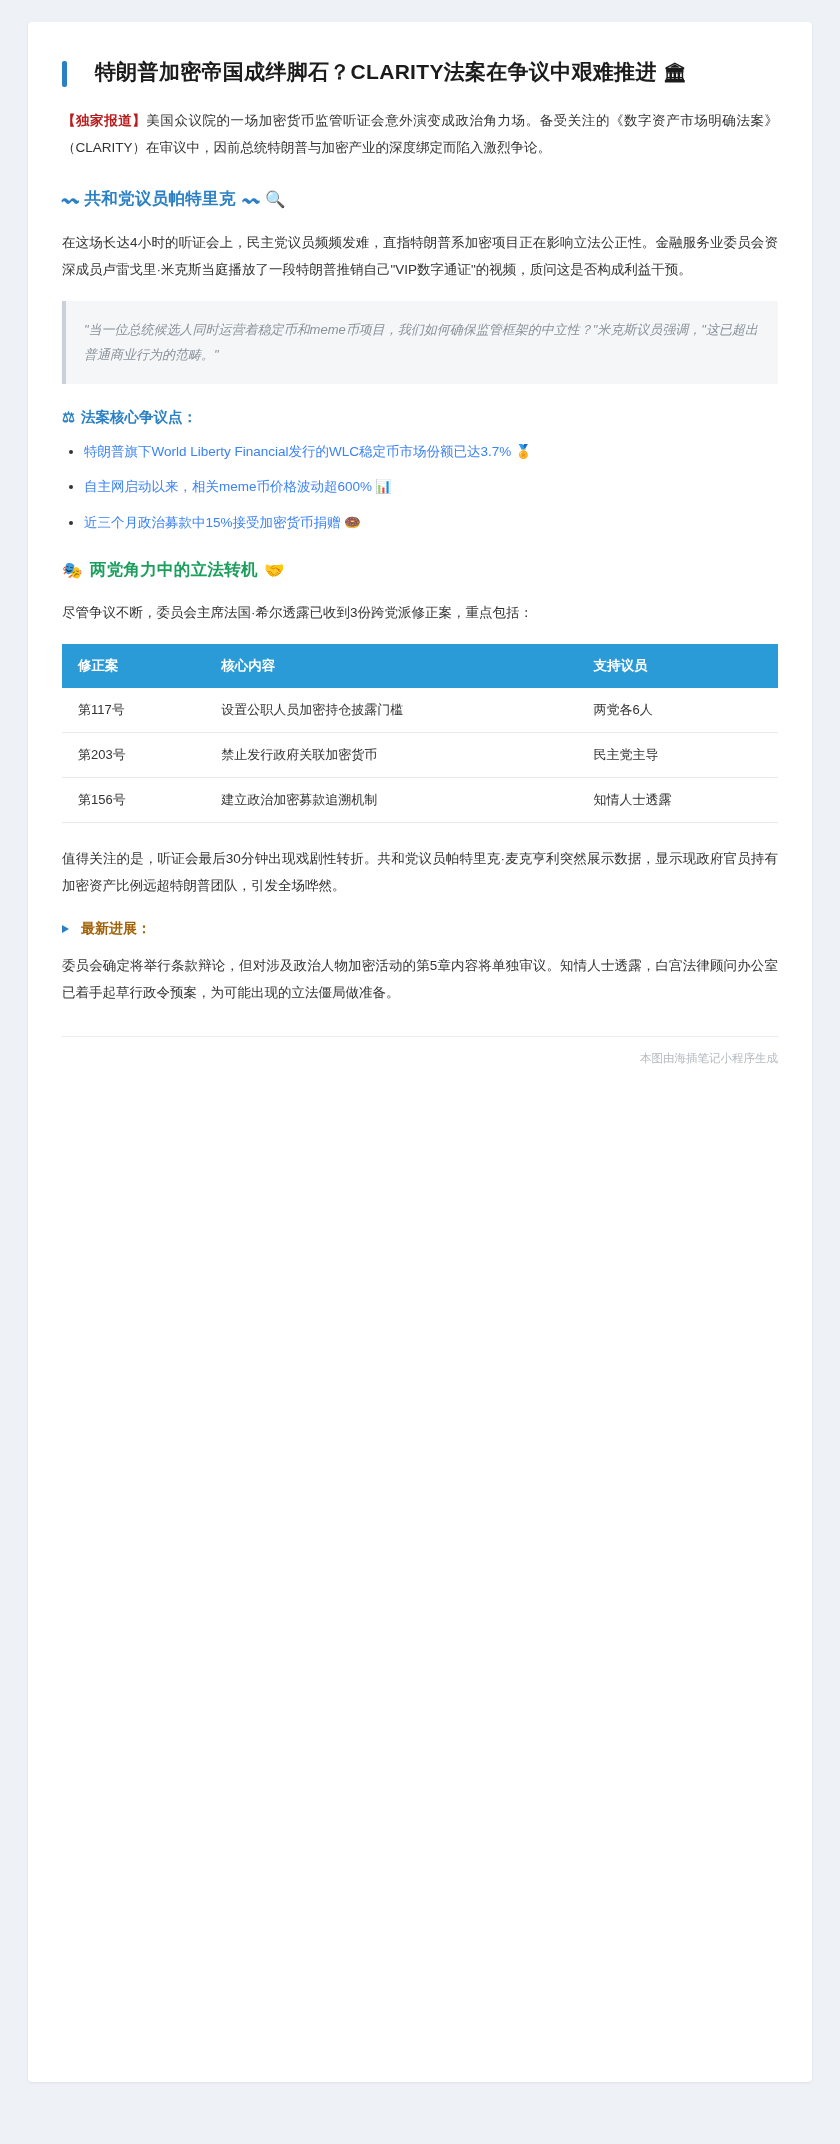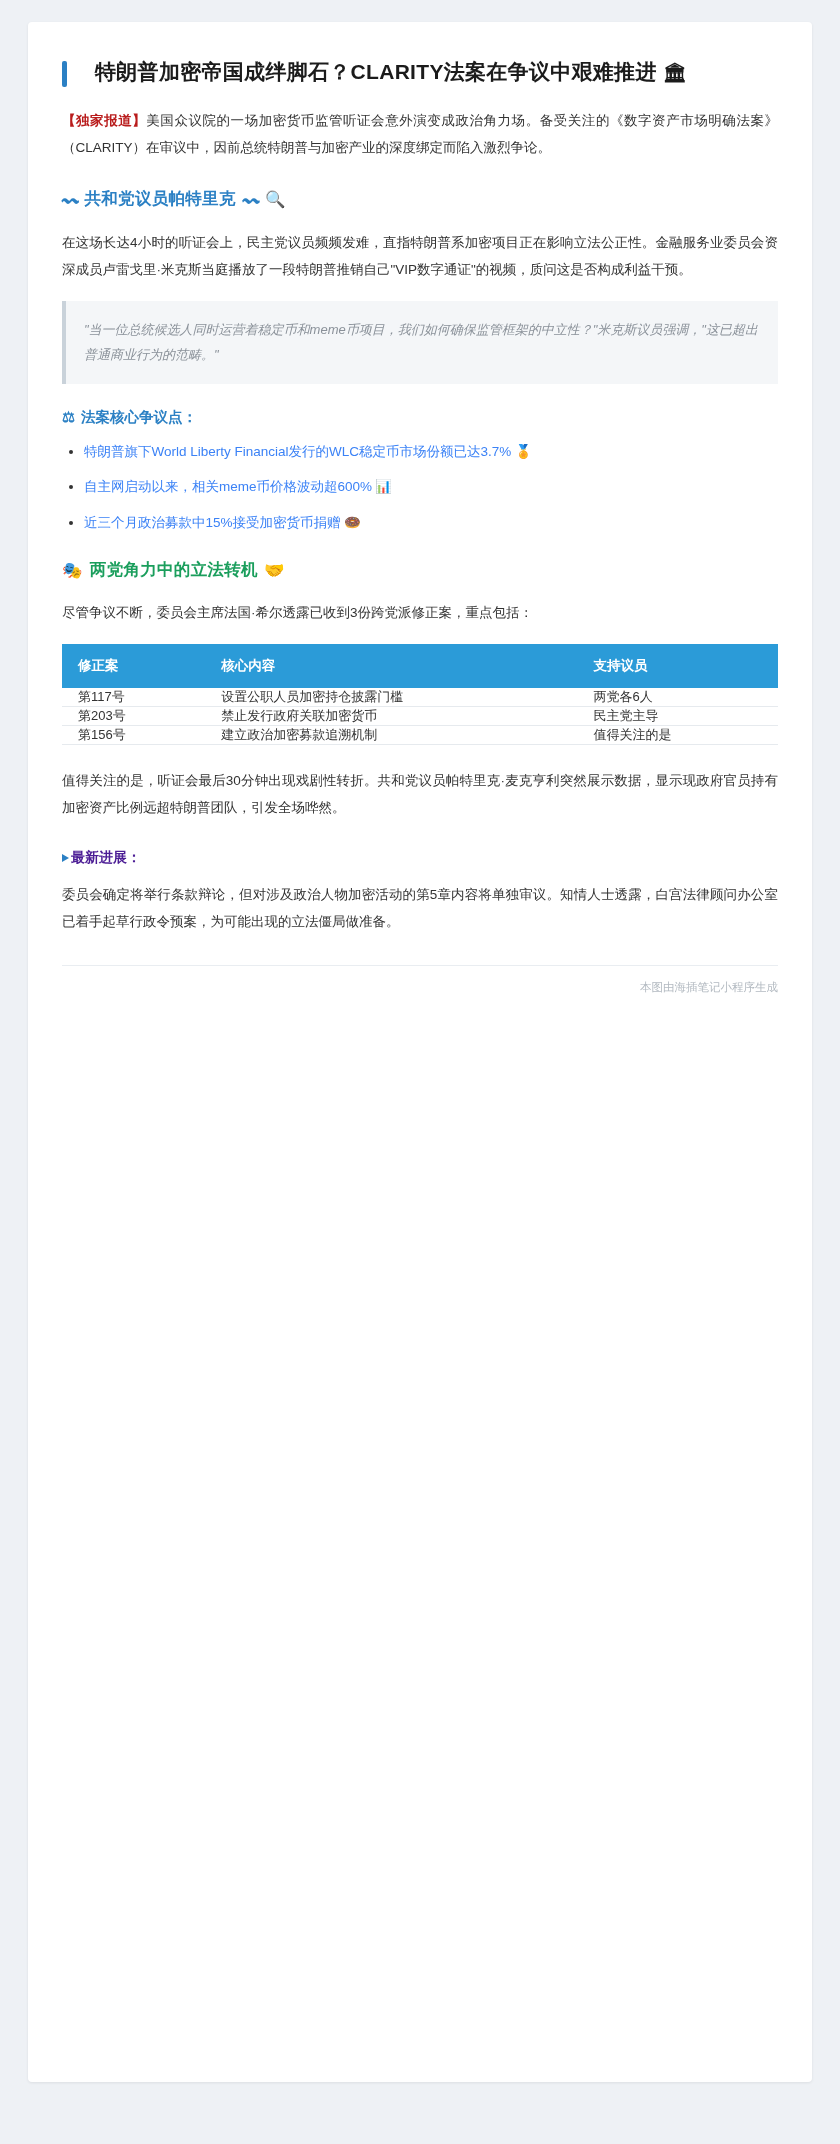"第117号" table.amend tbody td { padding: 0 16px -> 13px 16px }
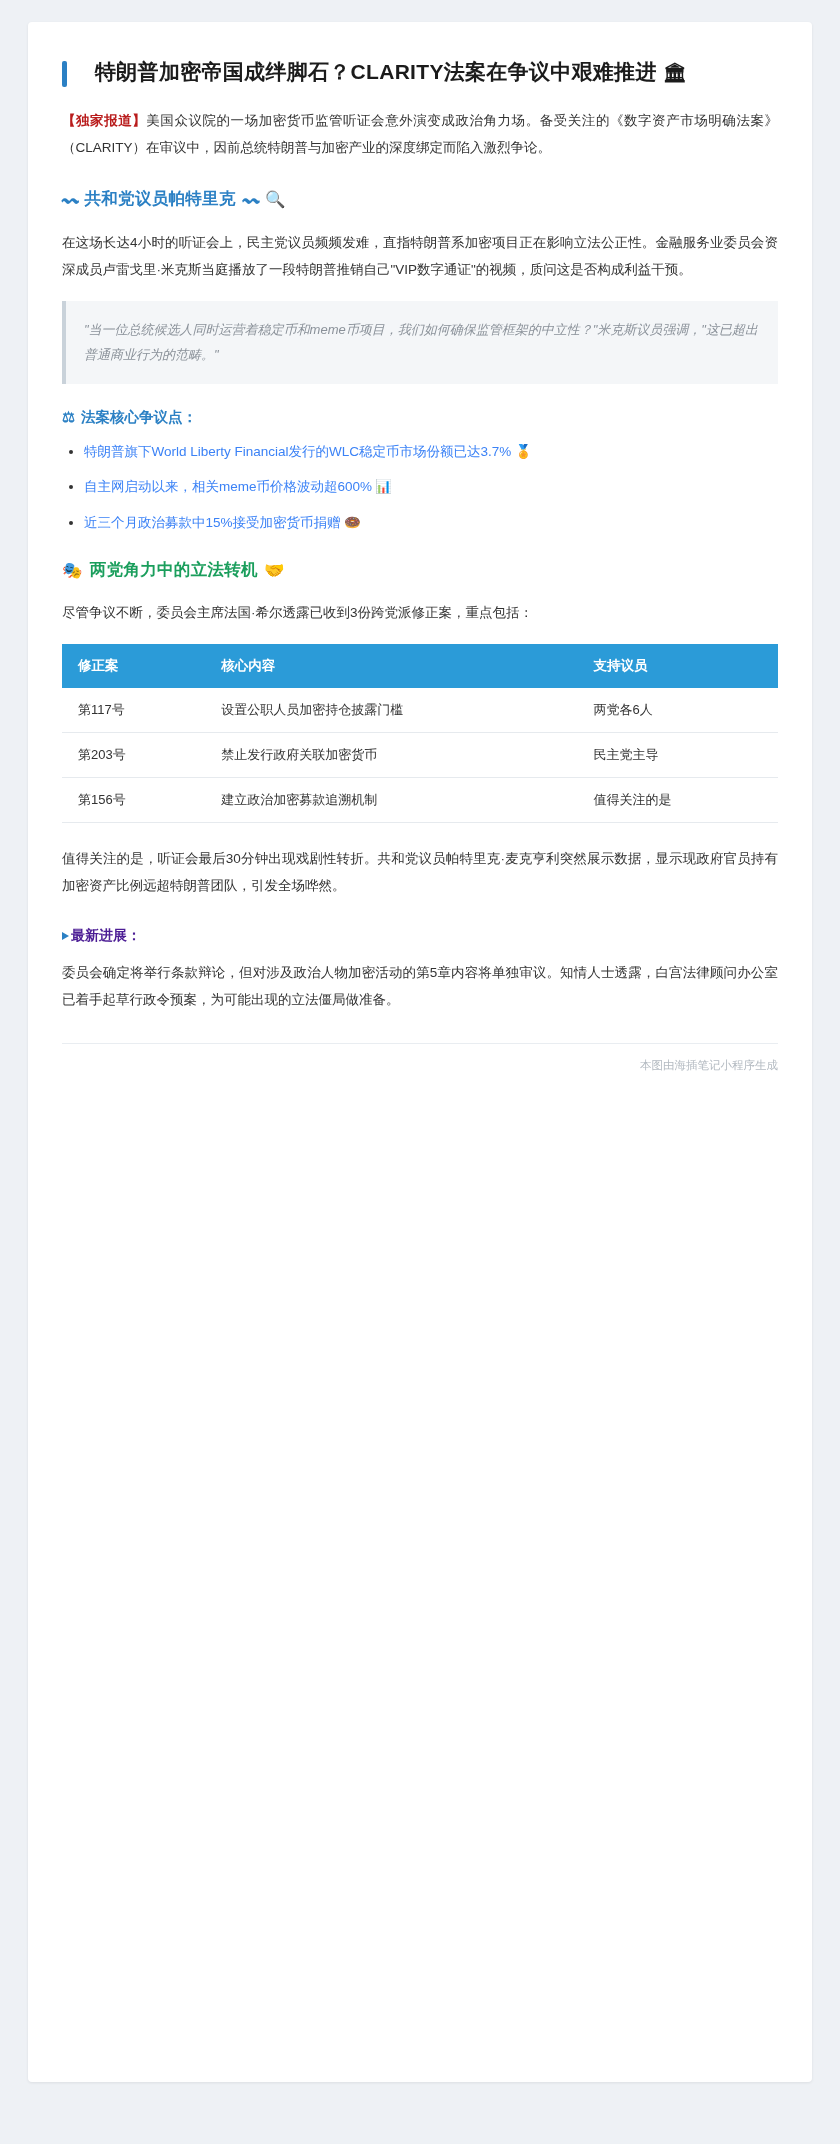"值得关注的是" td.c3 { text: 值得关注的是 -> 知情人士透露 }
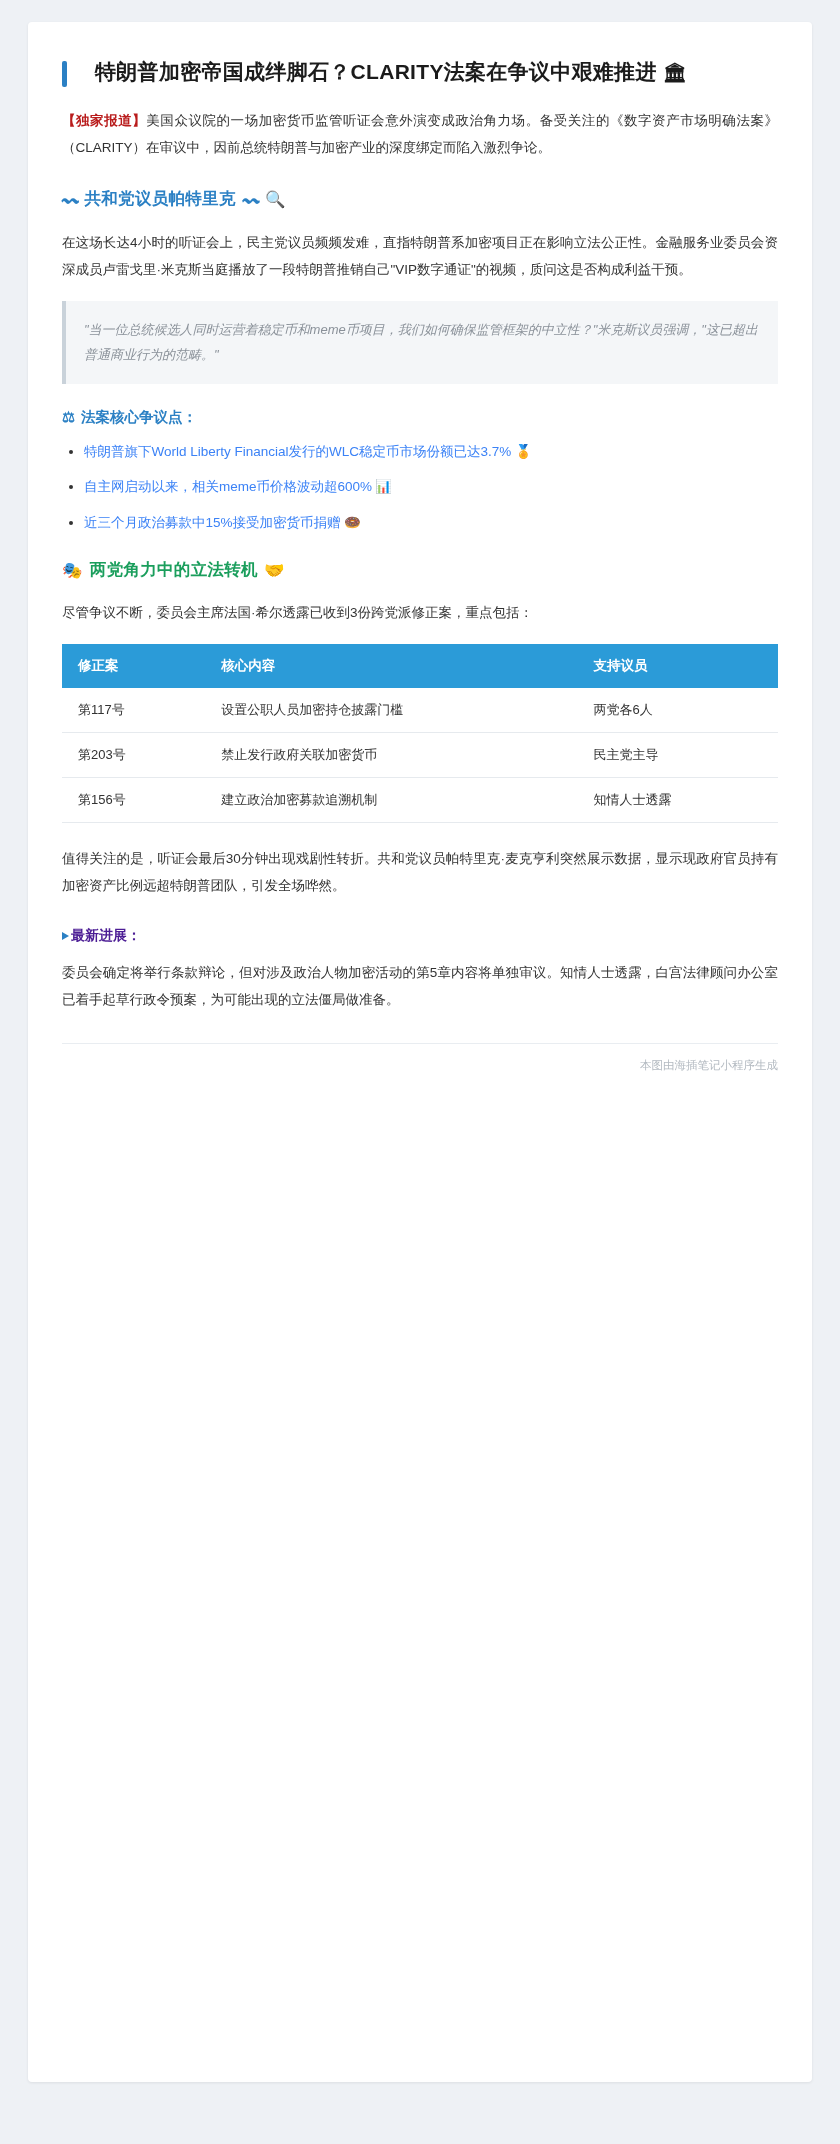"最新进展：" .latest-h { color: #4c1d95 -> #a16207; gap: 2px -> 12px; margin: 28px 0 14px 0 -> 21px 0 14px 0 }
